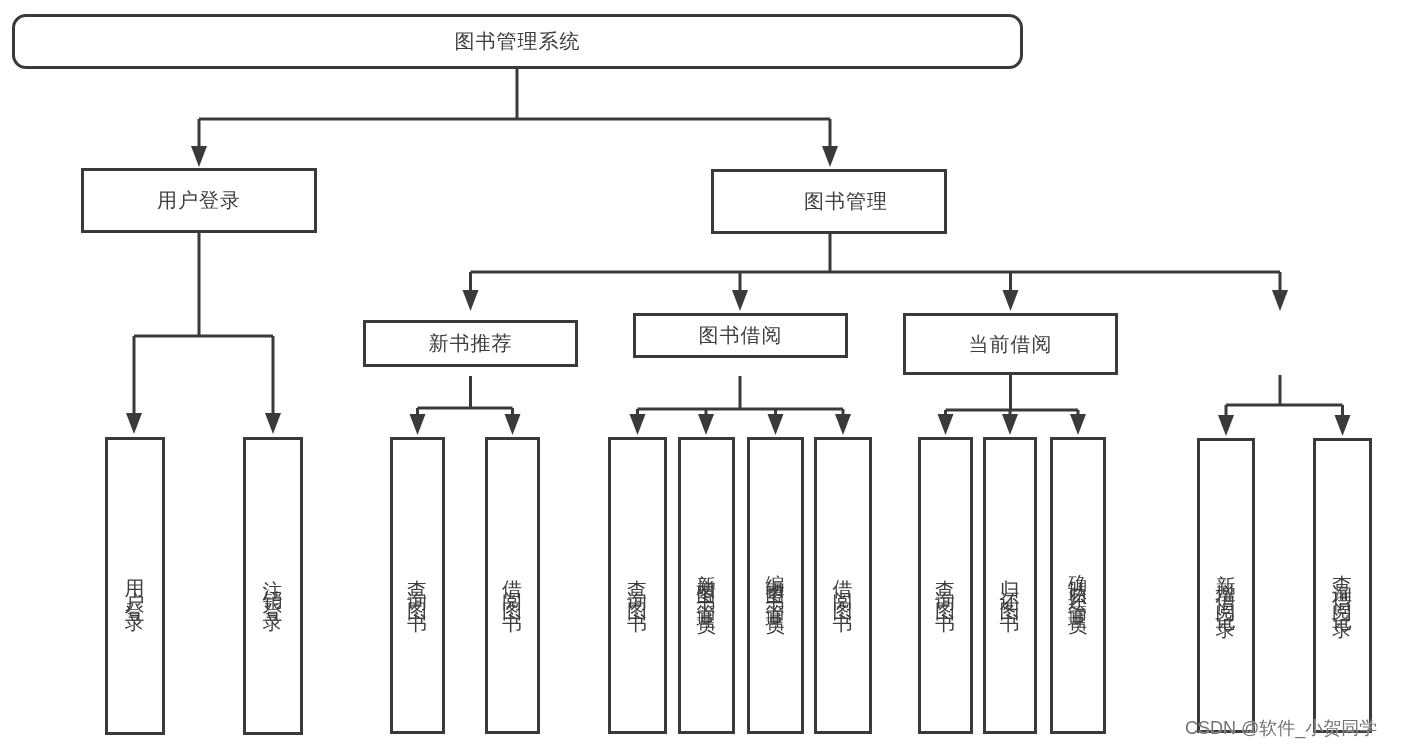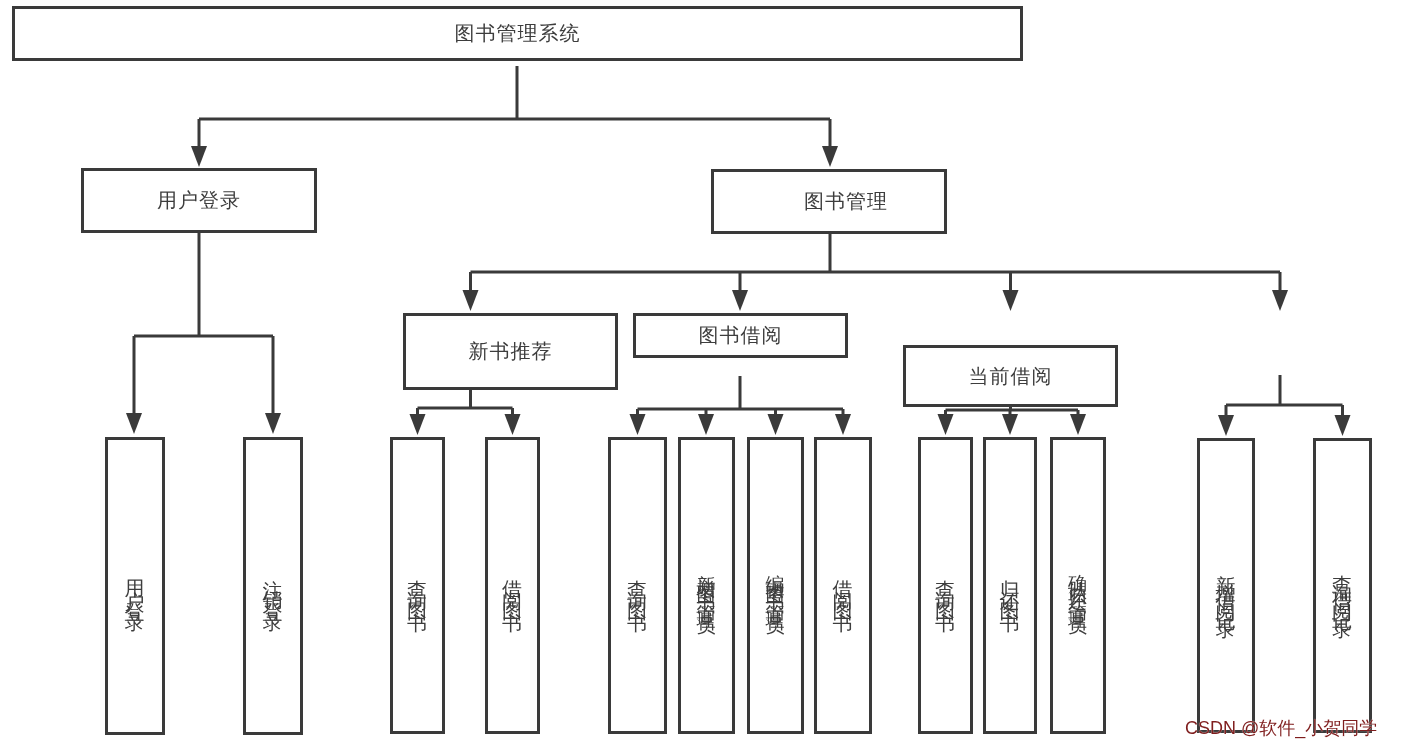"图书管理系统" .n-root { border-radius: none -> 14px; top: 6px -> 14px }
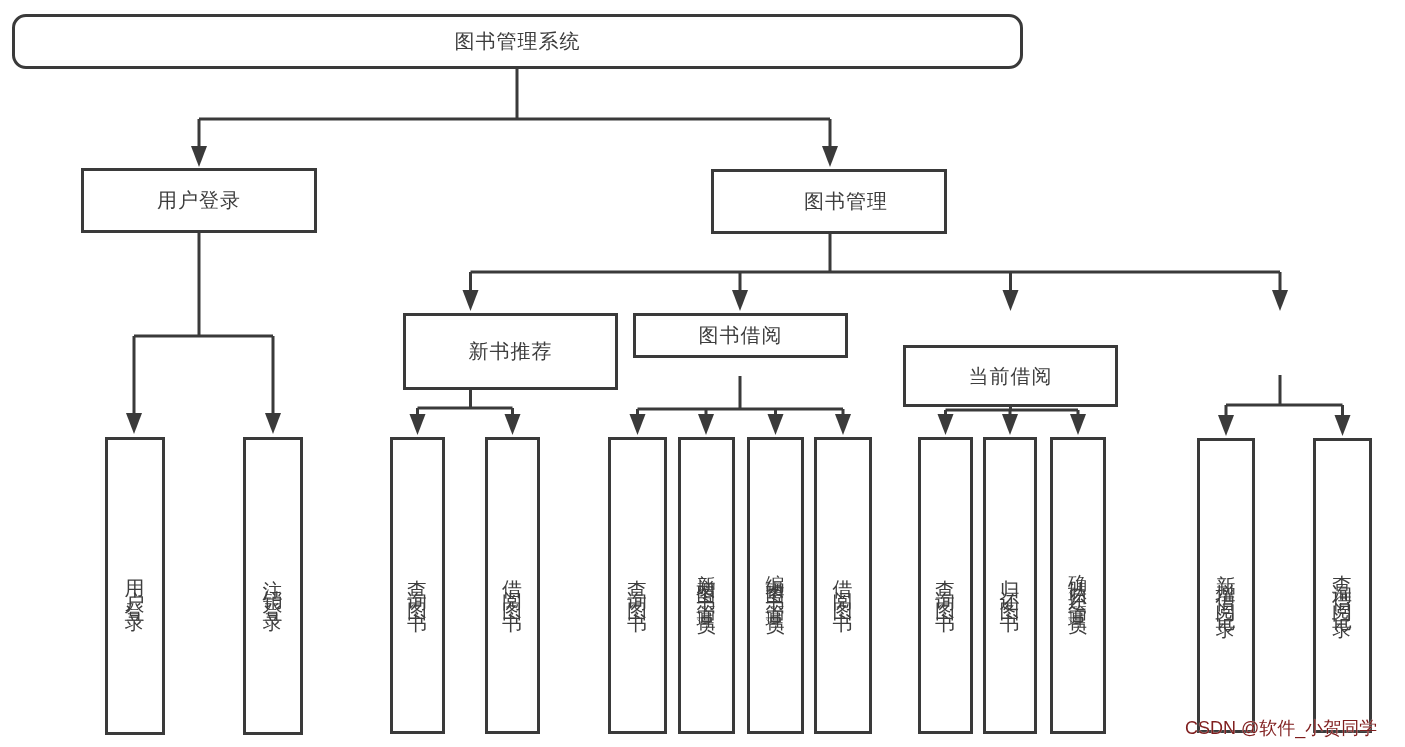"新书推荐" .n-new-book { height: 77px -> 47px; margin-left: 40px -> none; top: 313px -> 320px }
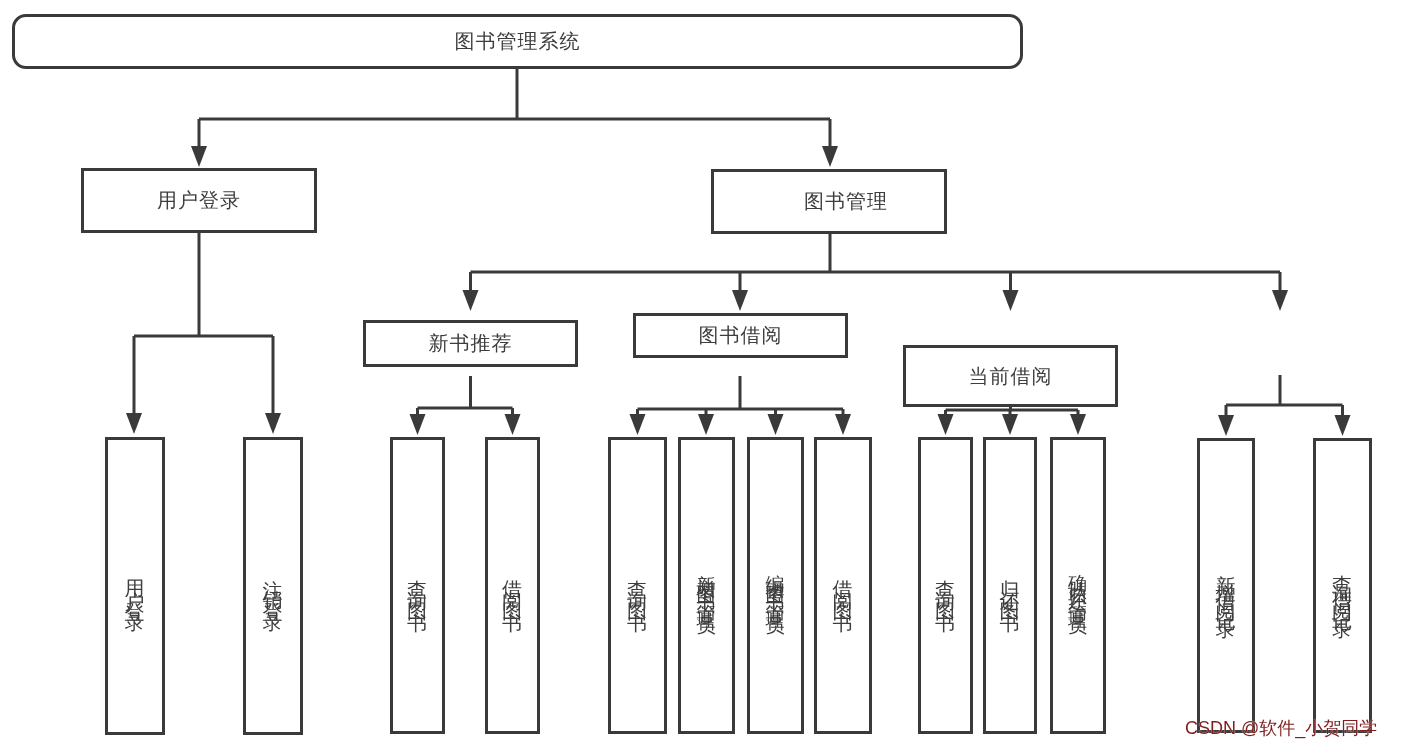"当前借阅" .n-cur-borrow { margin-top: 32px -> none }
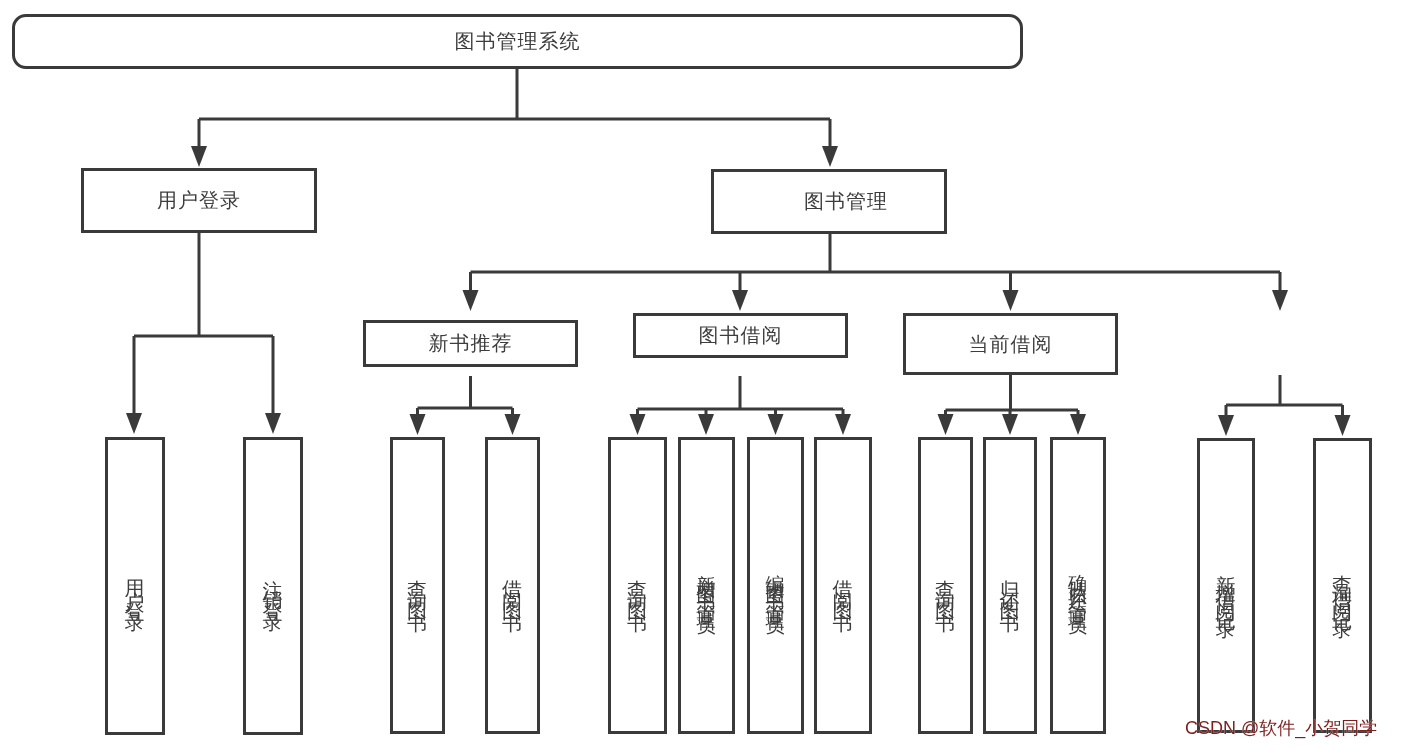"CSDN @软件_小贺同学" .watermark { color: #7f1d1d -> #737373 }
